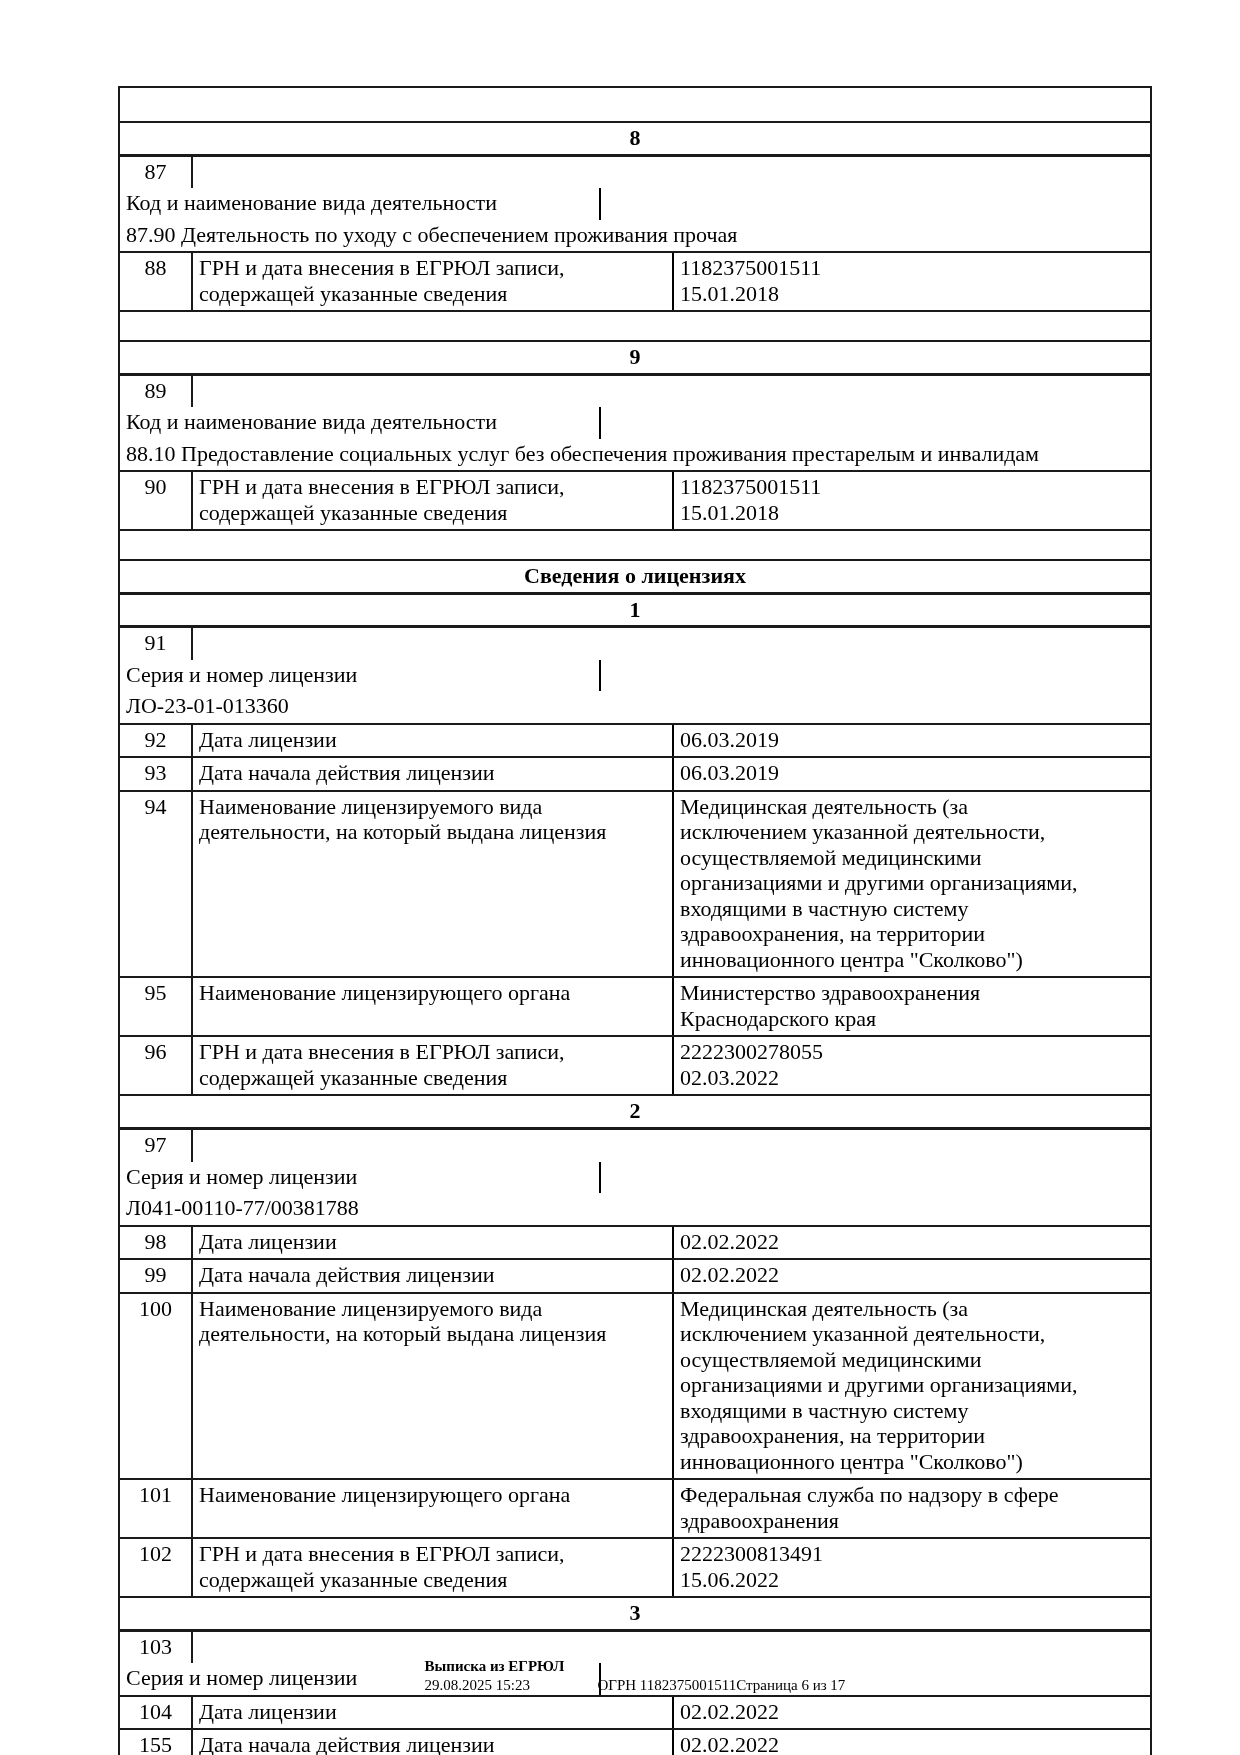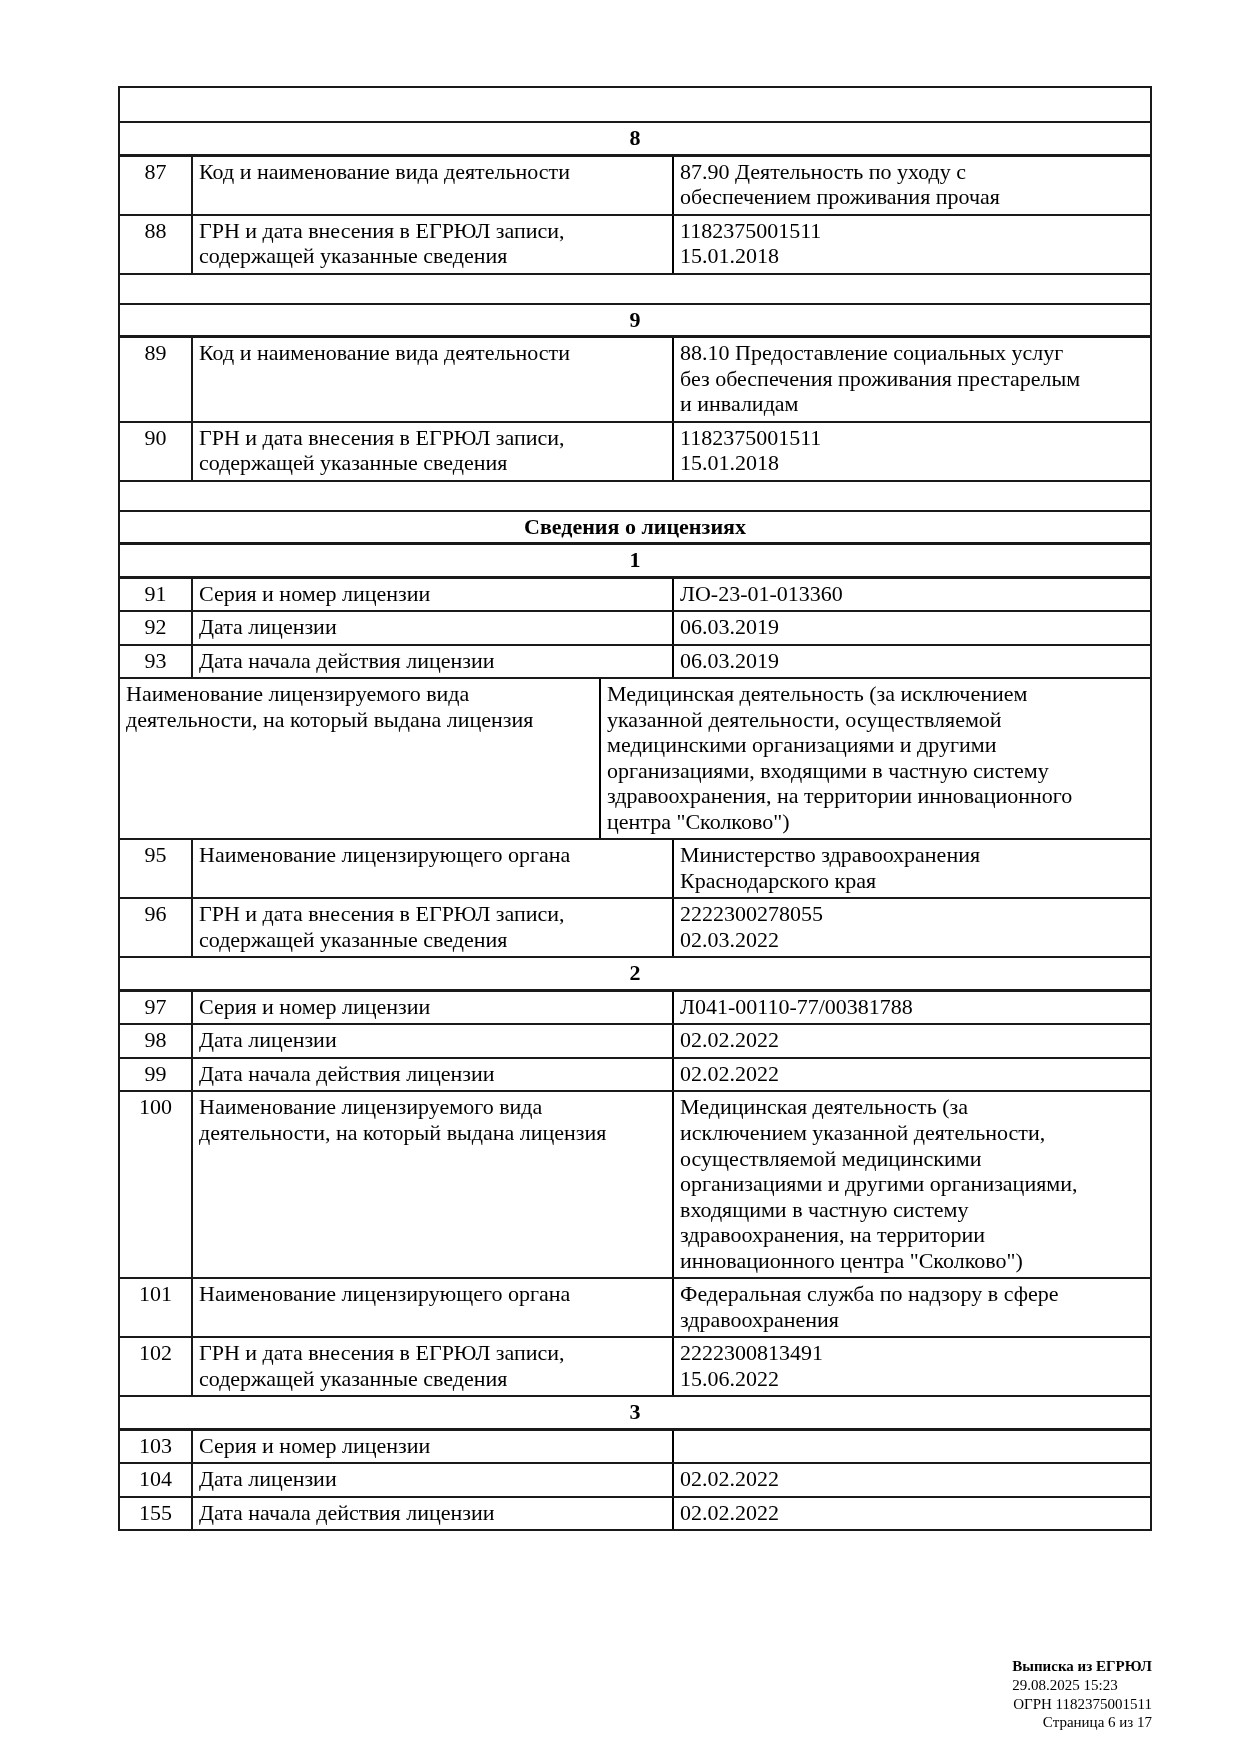"87" .row-section + .row, .row-title + .row, .row.pre-section { flex-direction: none -> column }
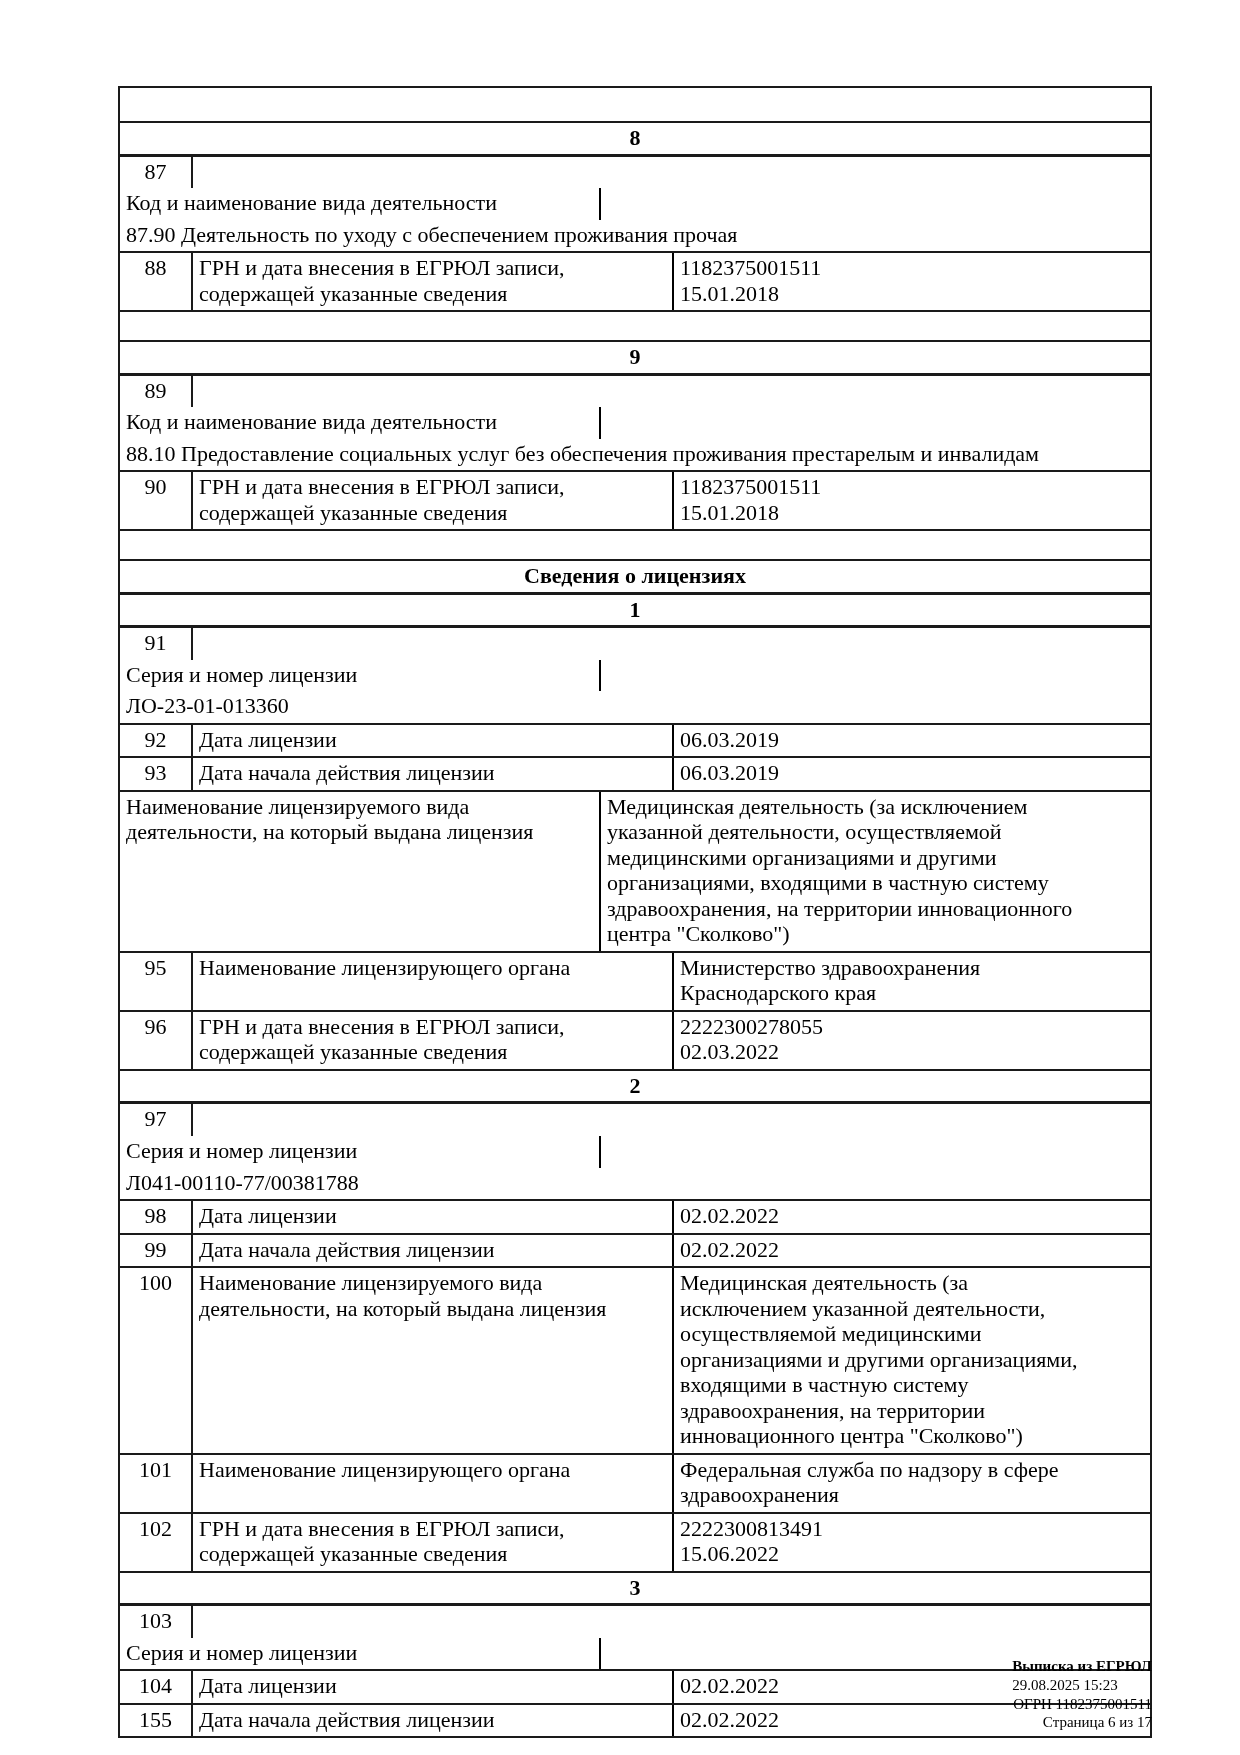"94" div.cell { html: none -> <div>94</div> }
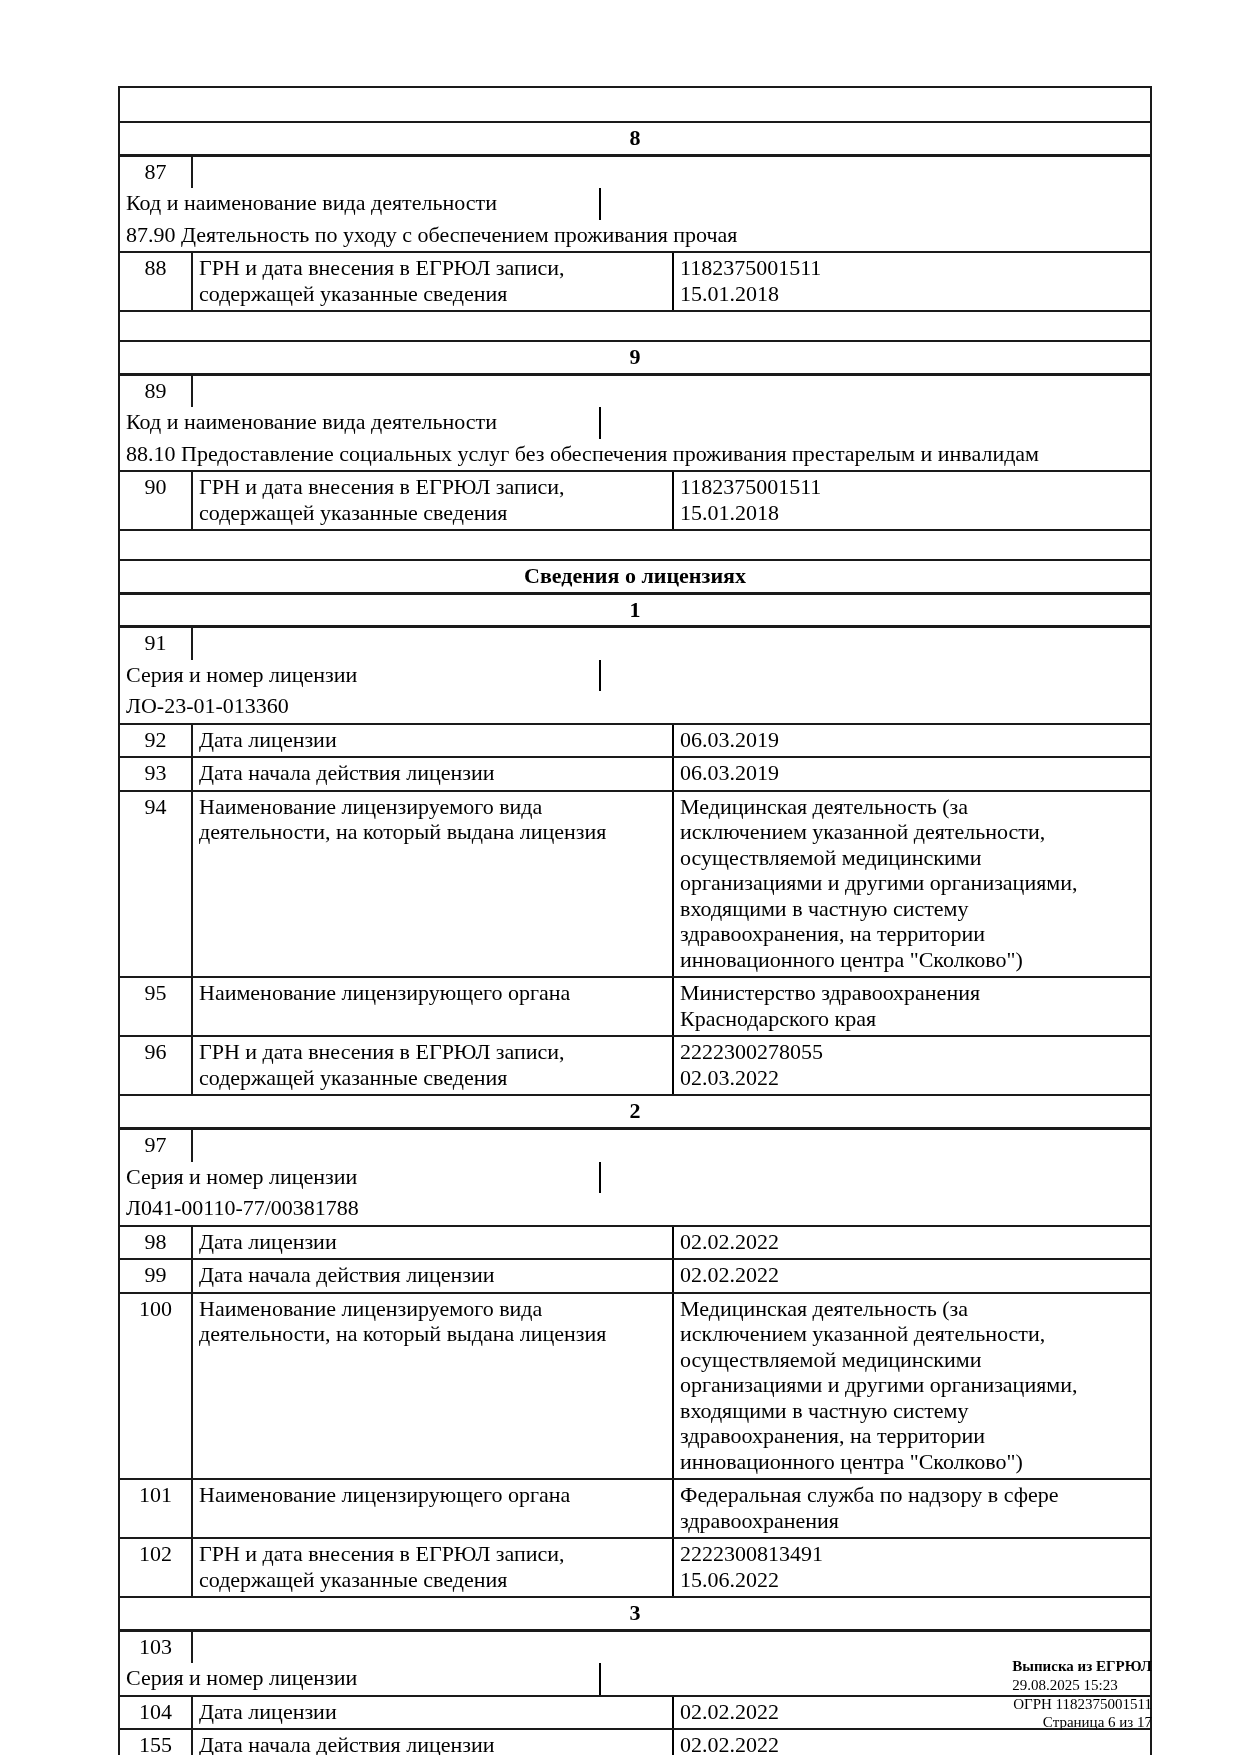"Выписка из ЕГРЮЛ" .footer { flex-direction: column -> none }
